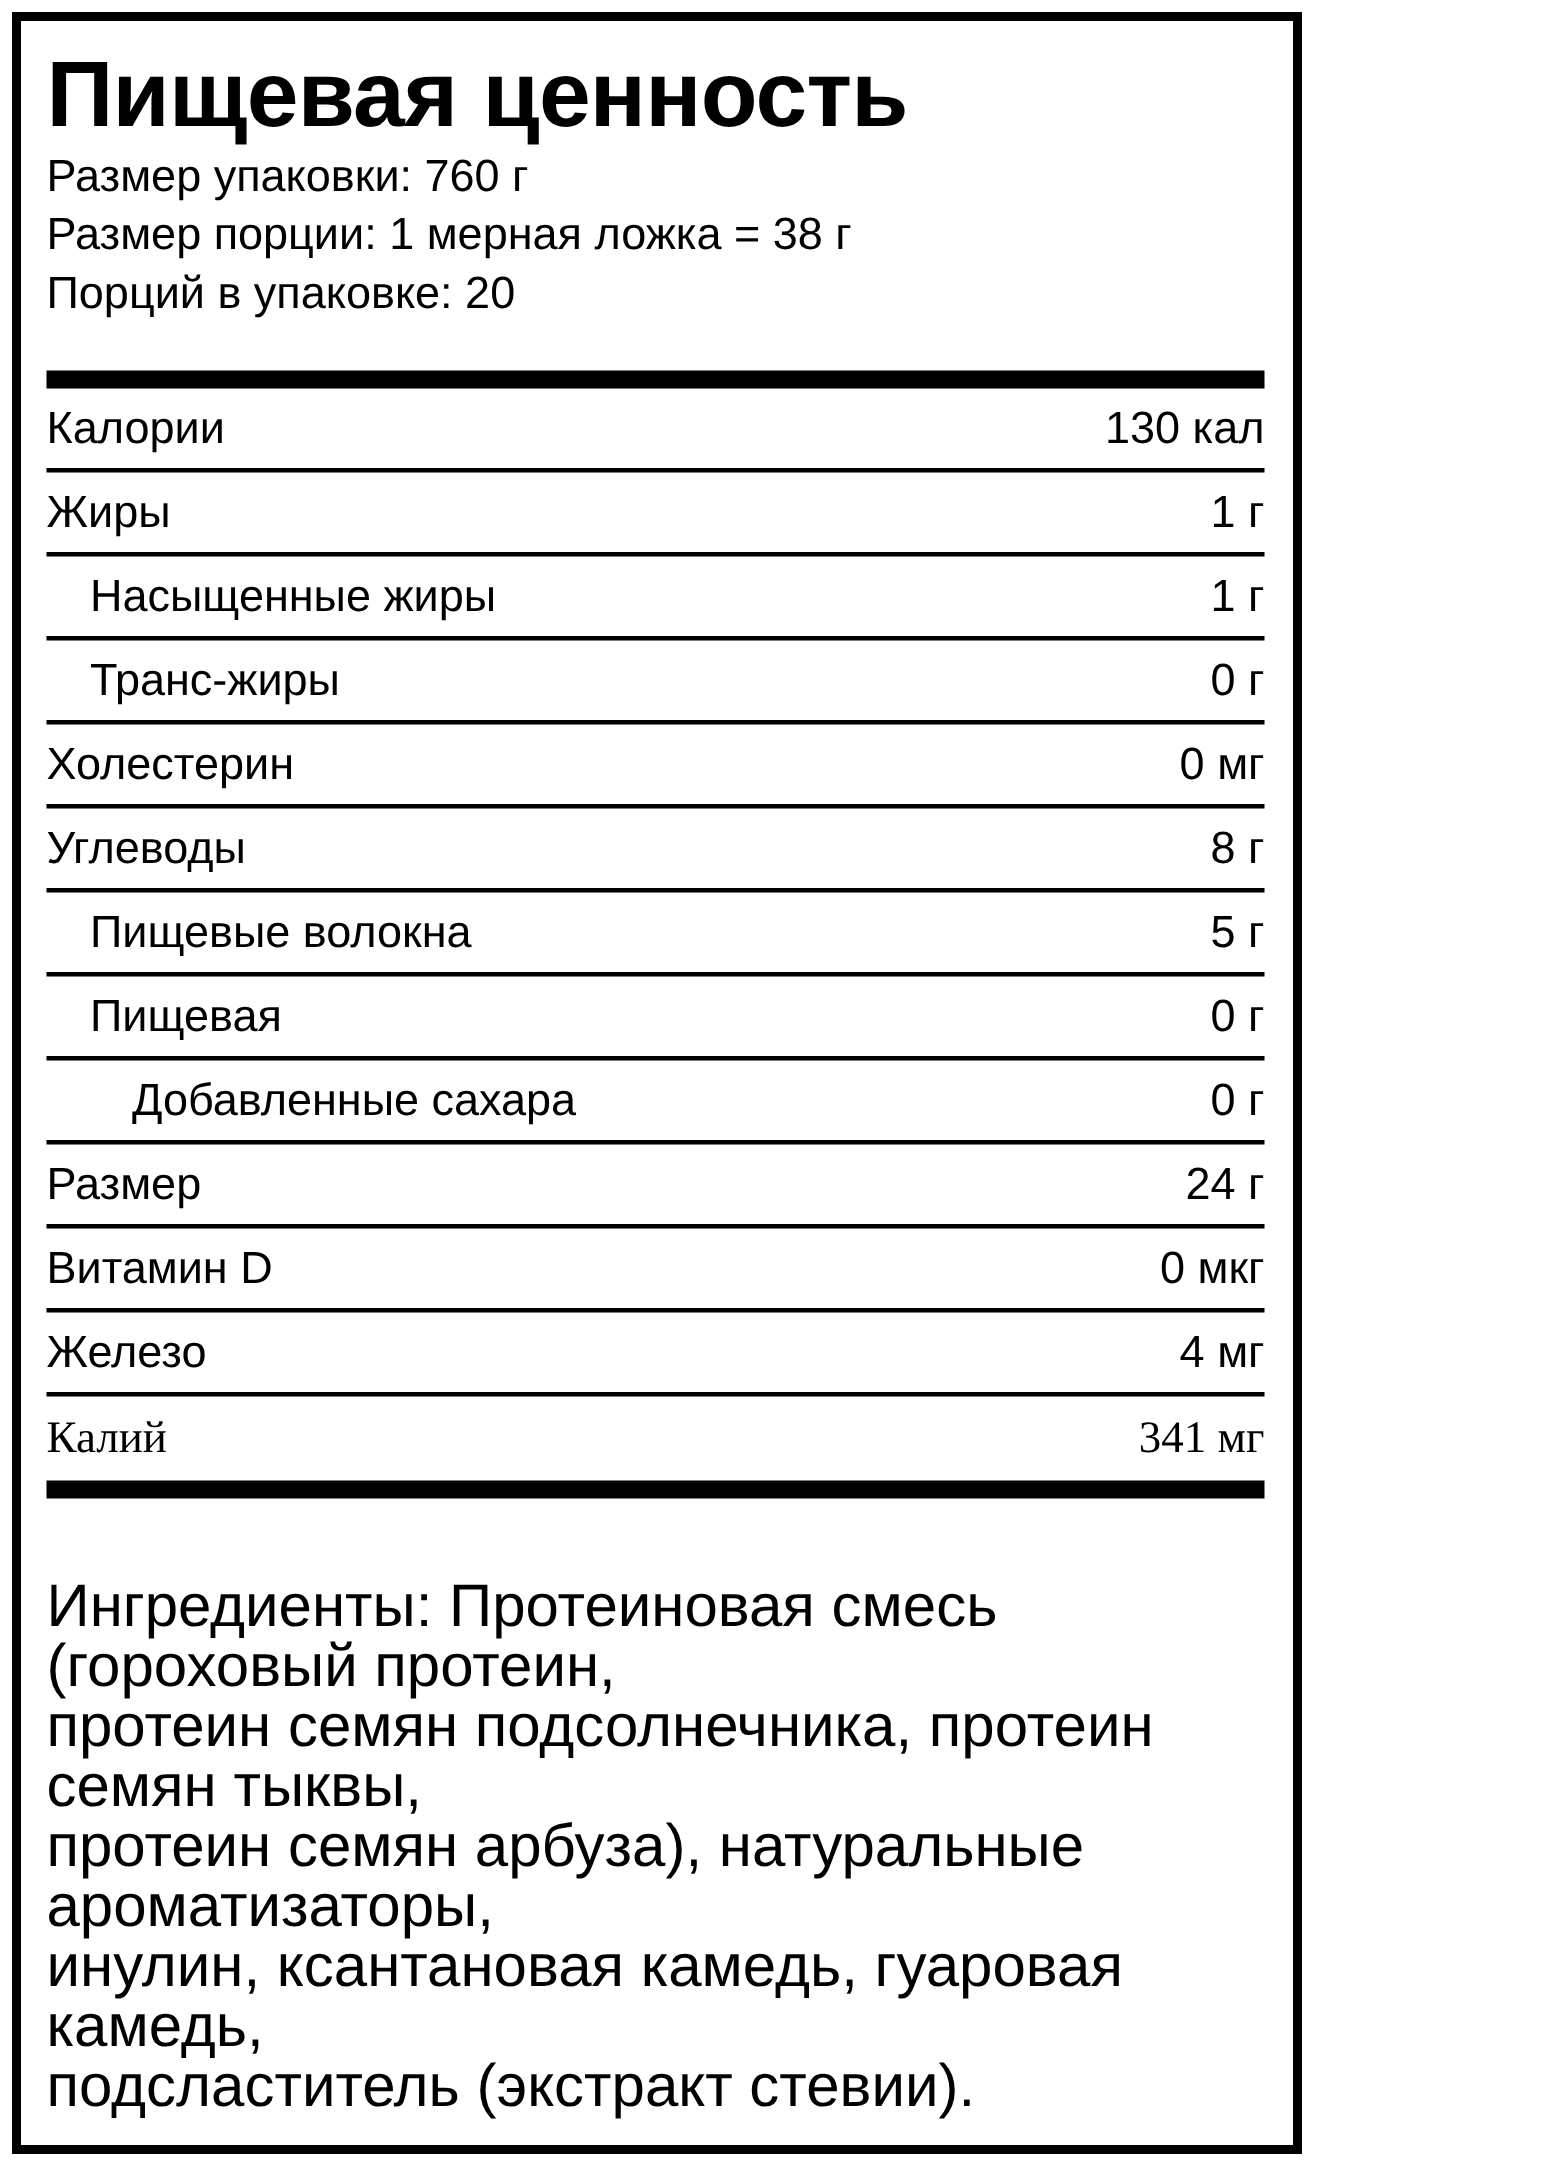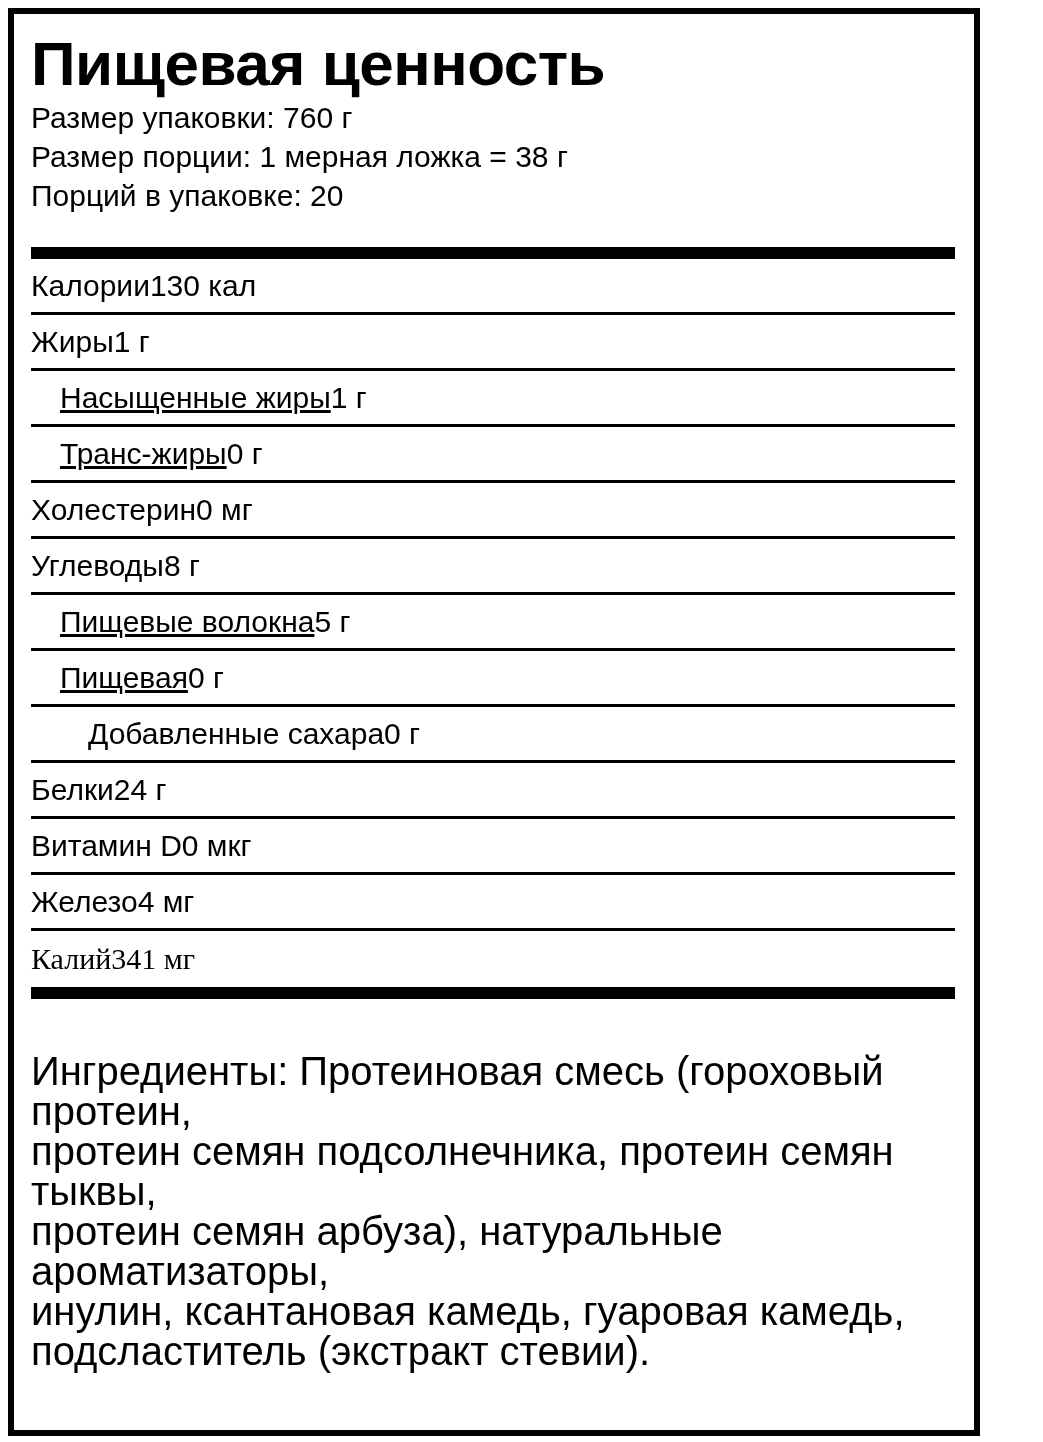"Пищевая ценность" .frame { width: 972px -> 860px }
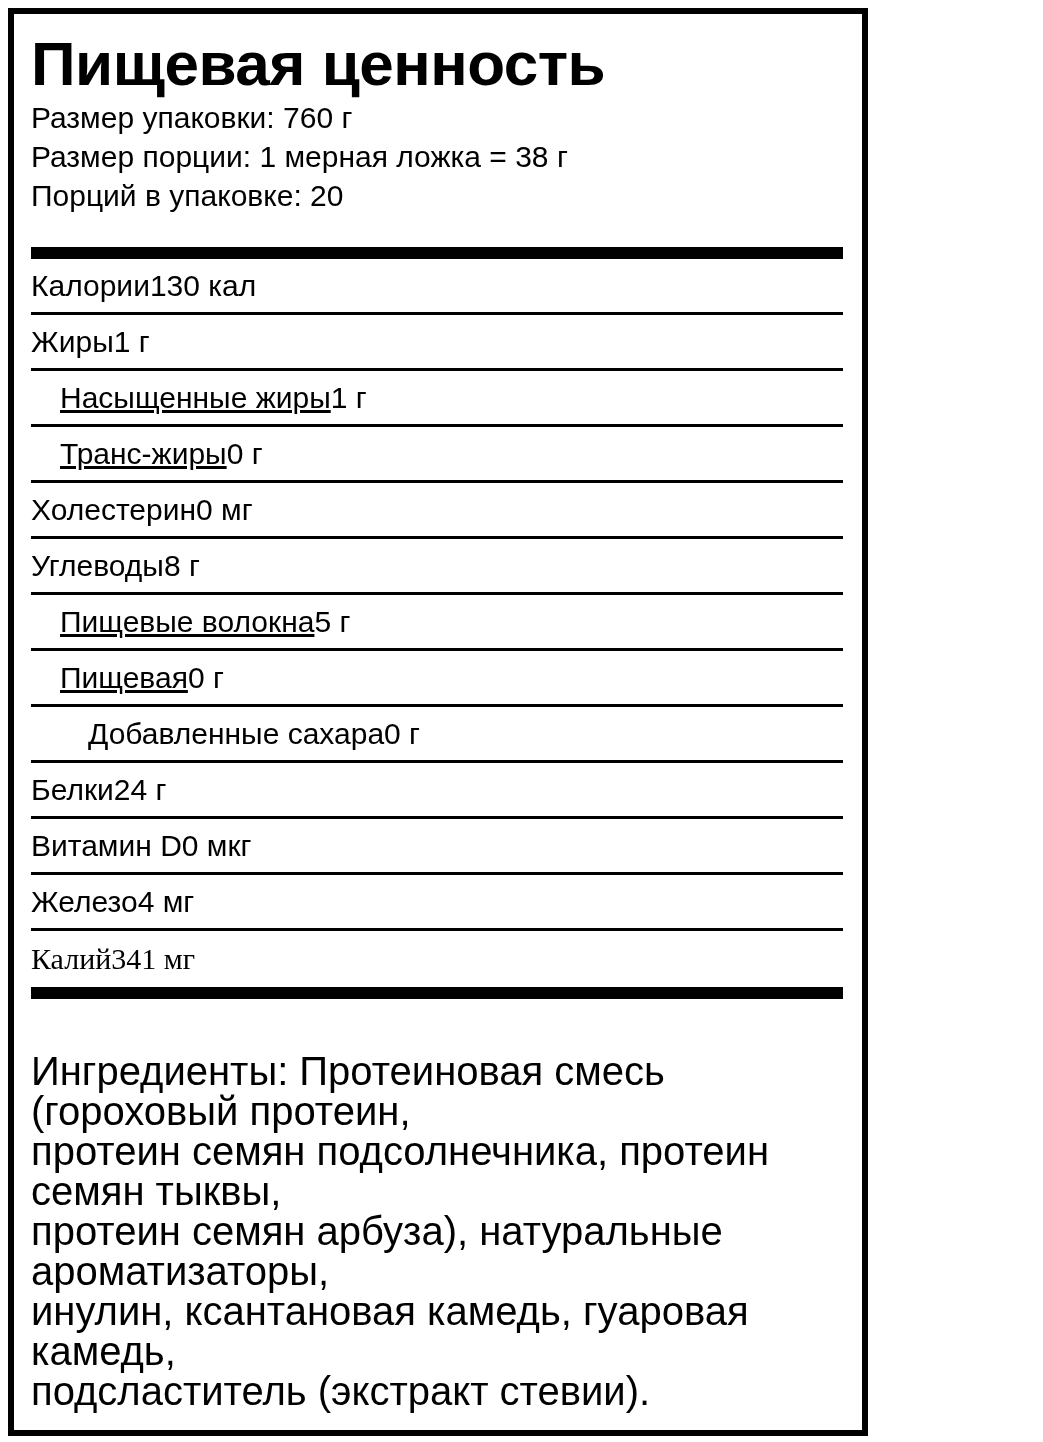"Калории" .row { justify-content: none -> space-between }
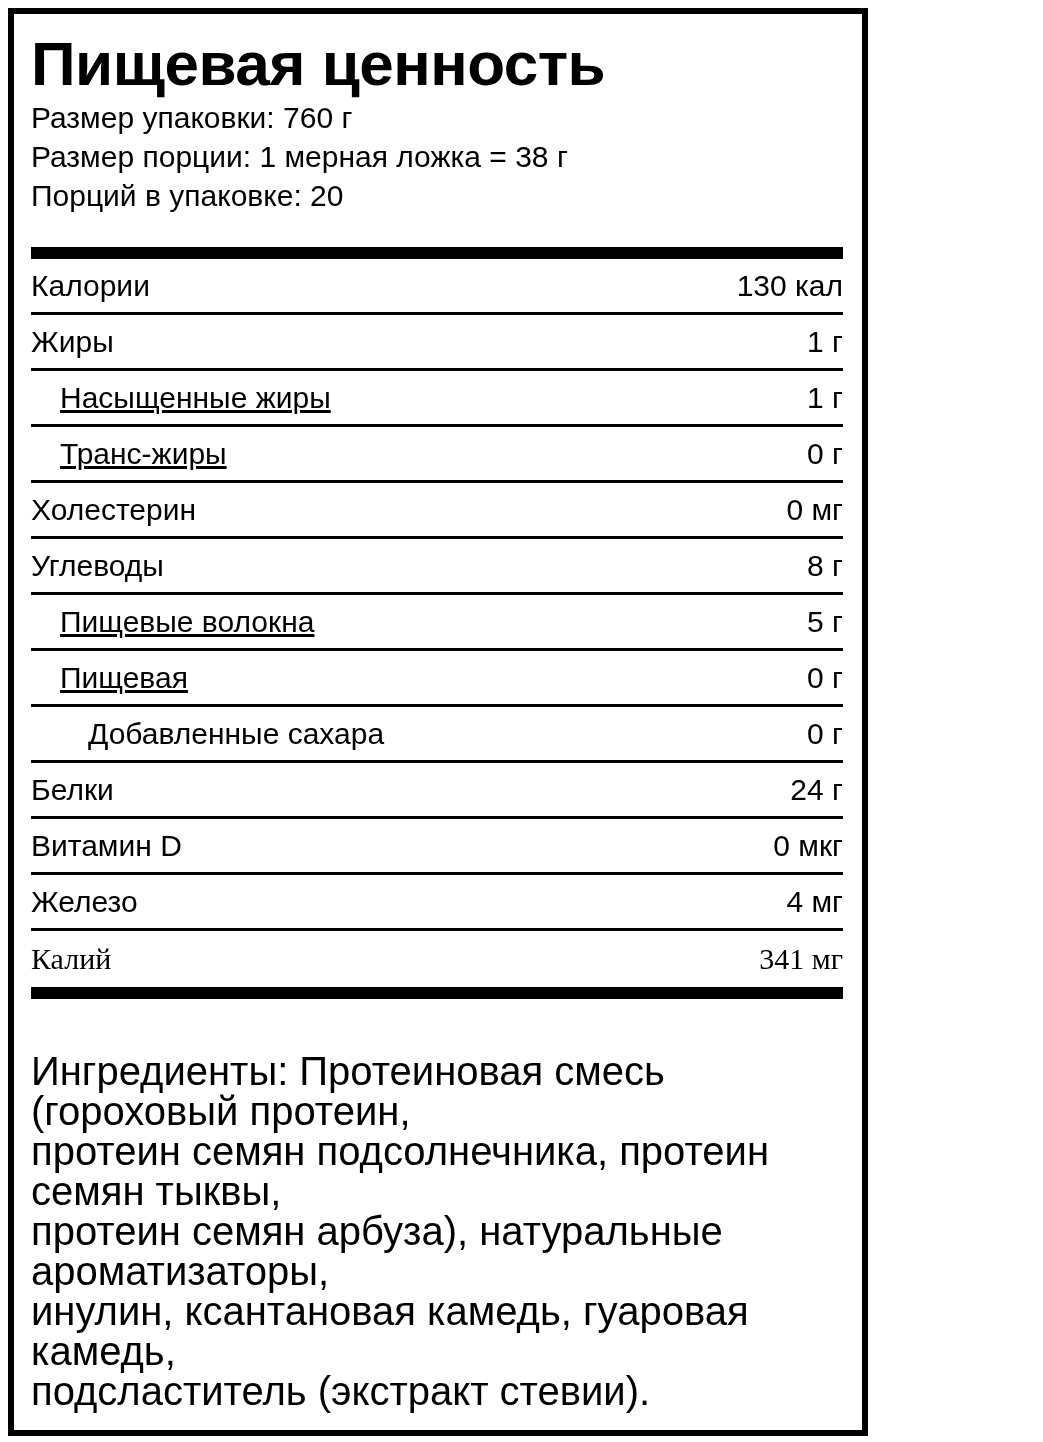"Насыщенные жиры" .row.indent-1 .row-label { text-decoration: underline -> none }
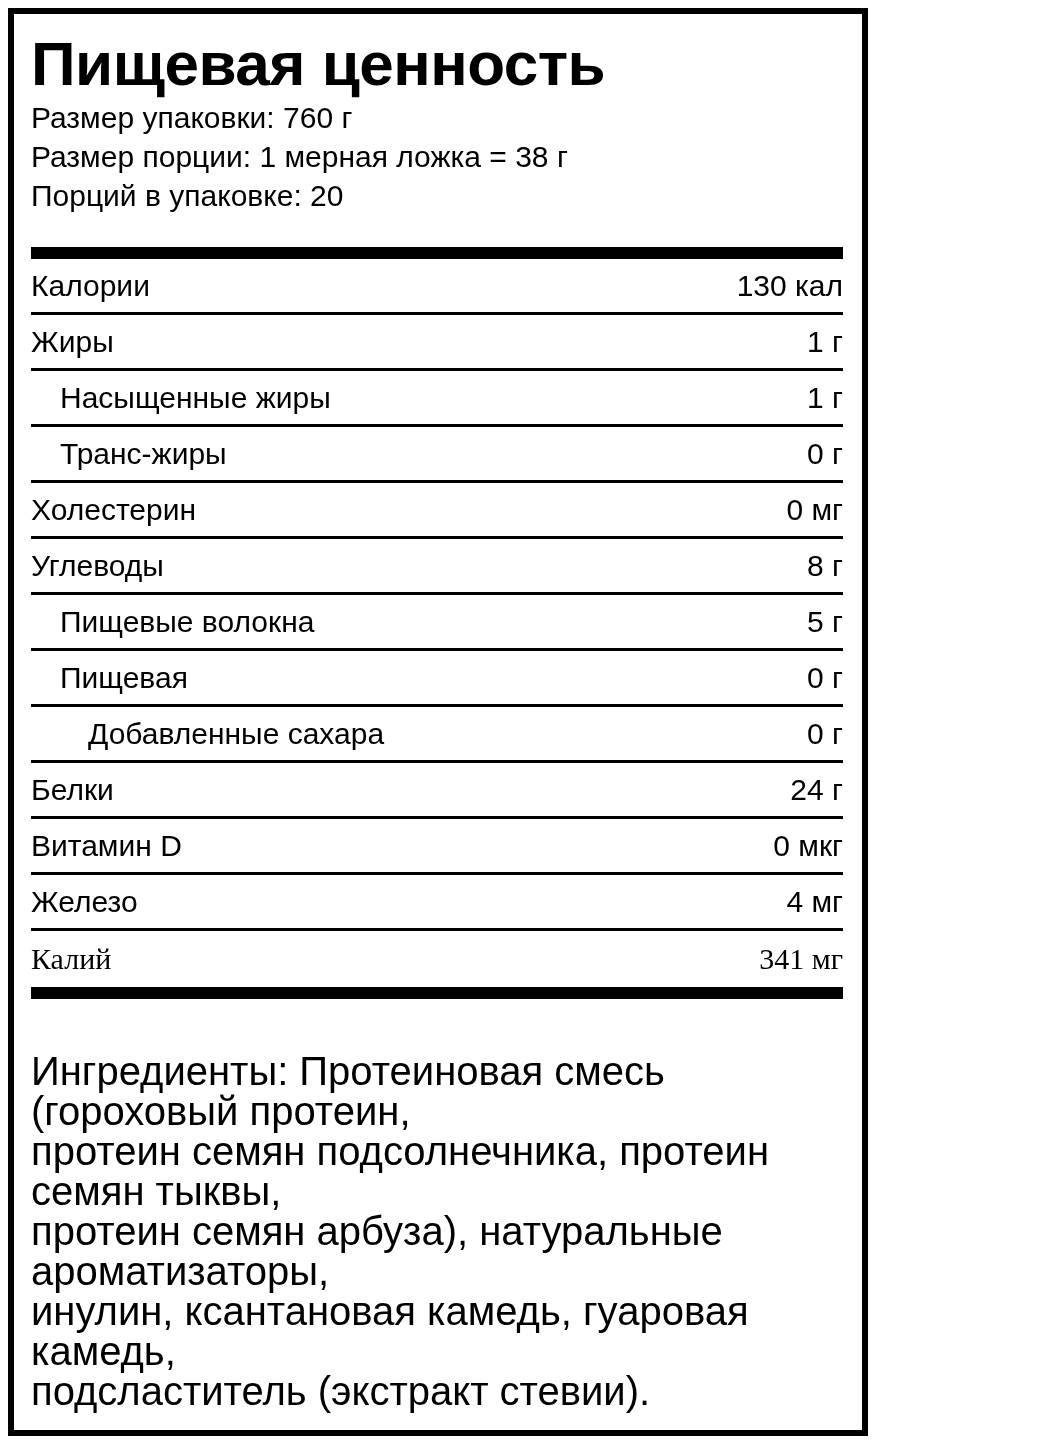"Белки" span.row-label { text: Белки -> Размер }
